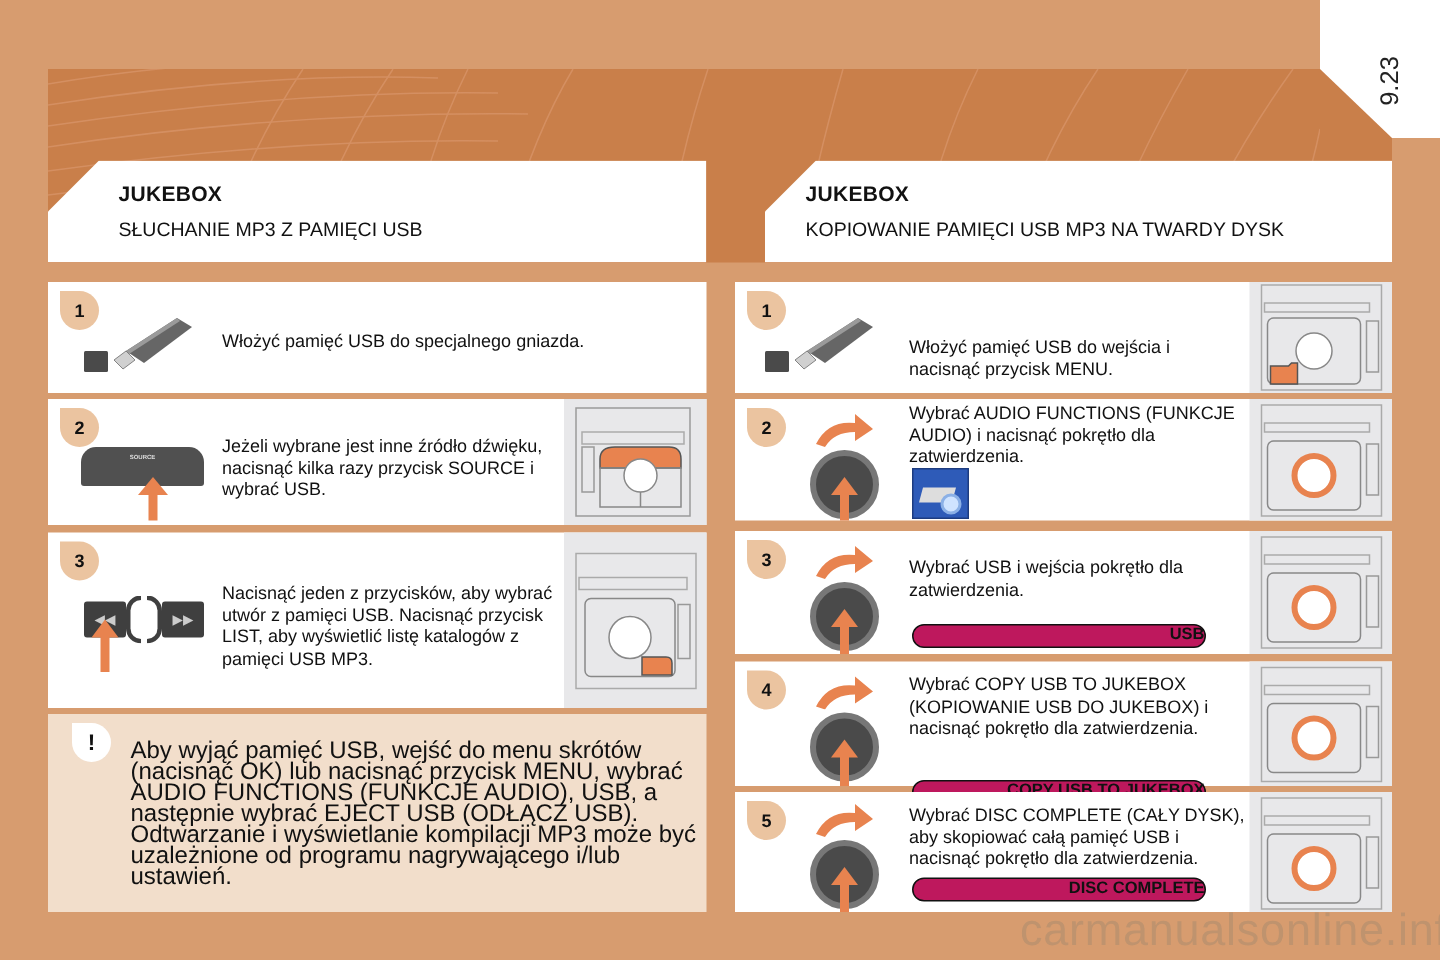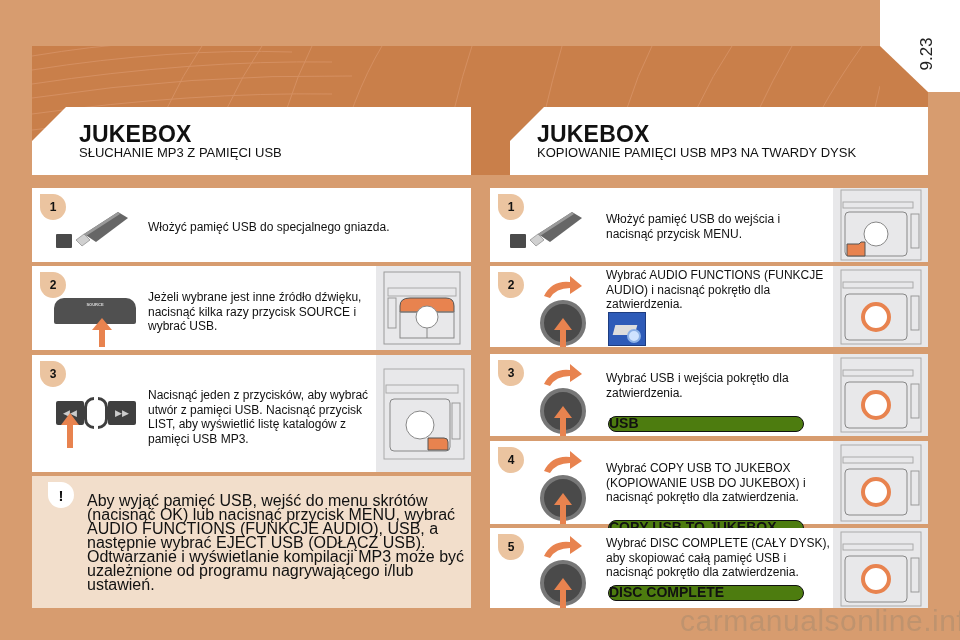"JUKEBOX" .hdr .t1 { font-size: 23px -> 14px }
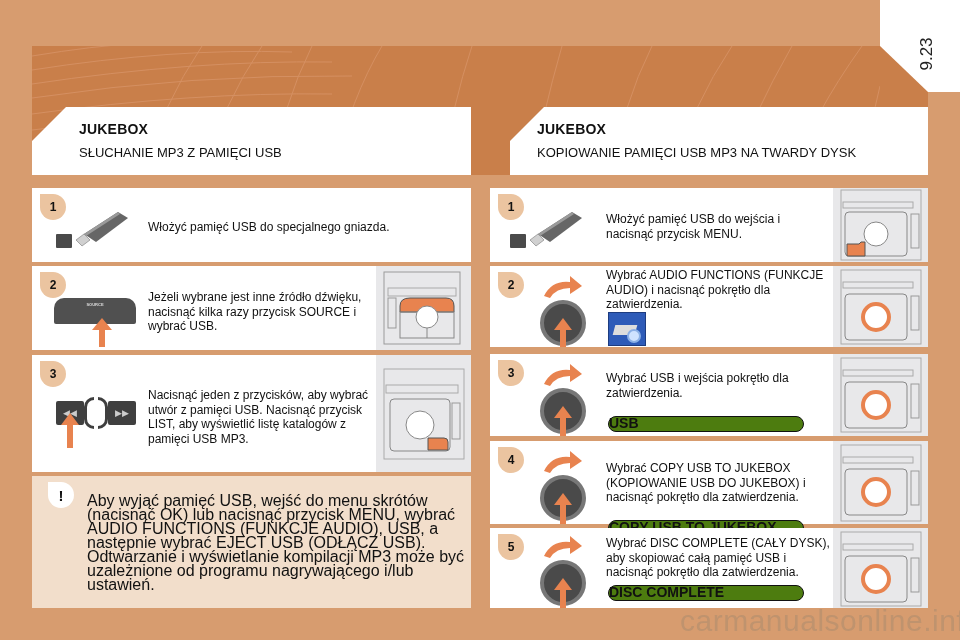"Włożyć pamięć USB do wejścia" div.txt { top: 24px -> 36px }
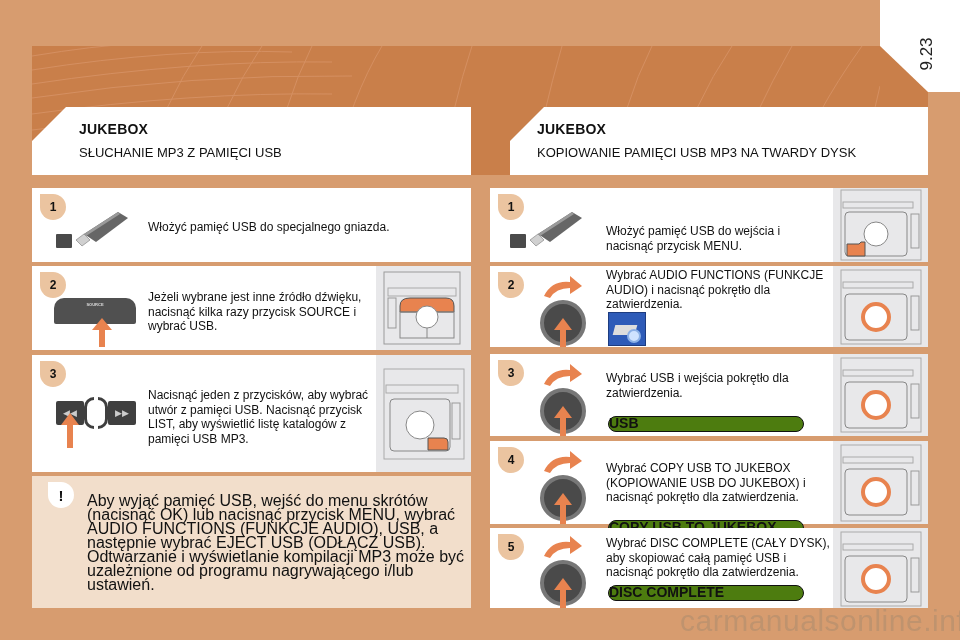"USB" .pill { background: #4d7c0f -> #be185d; font-size: 14px -> 11px; text-align: left -> right }
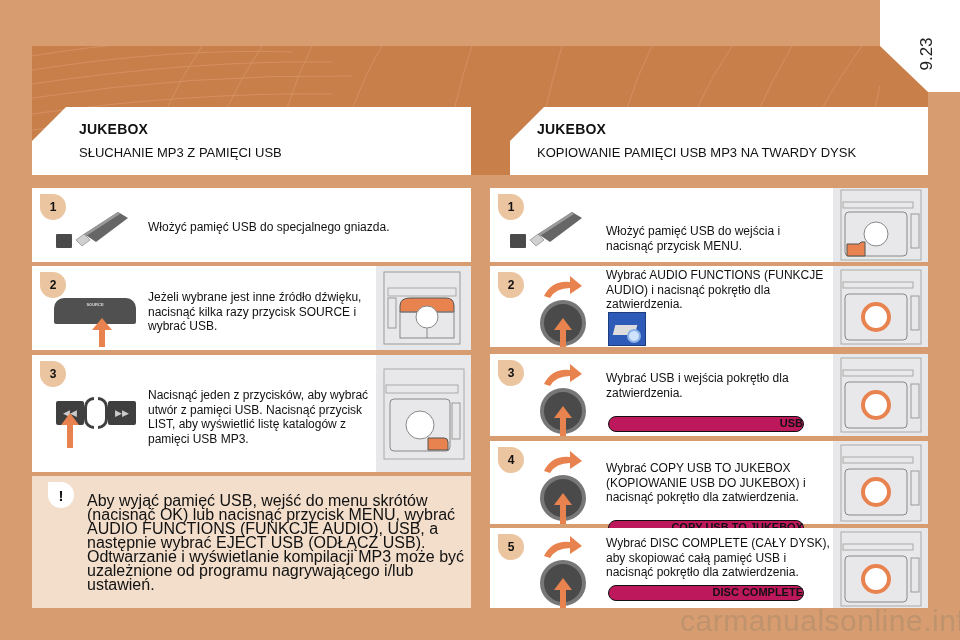"Wybrać COPY USB TO JUKEBOX" div.txt { top: 20px -> 8px }
